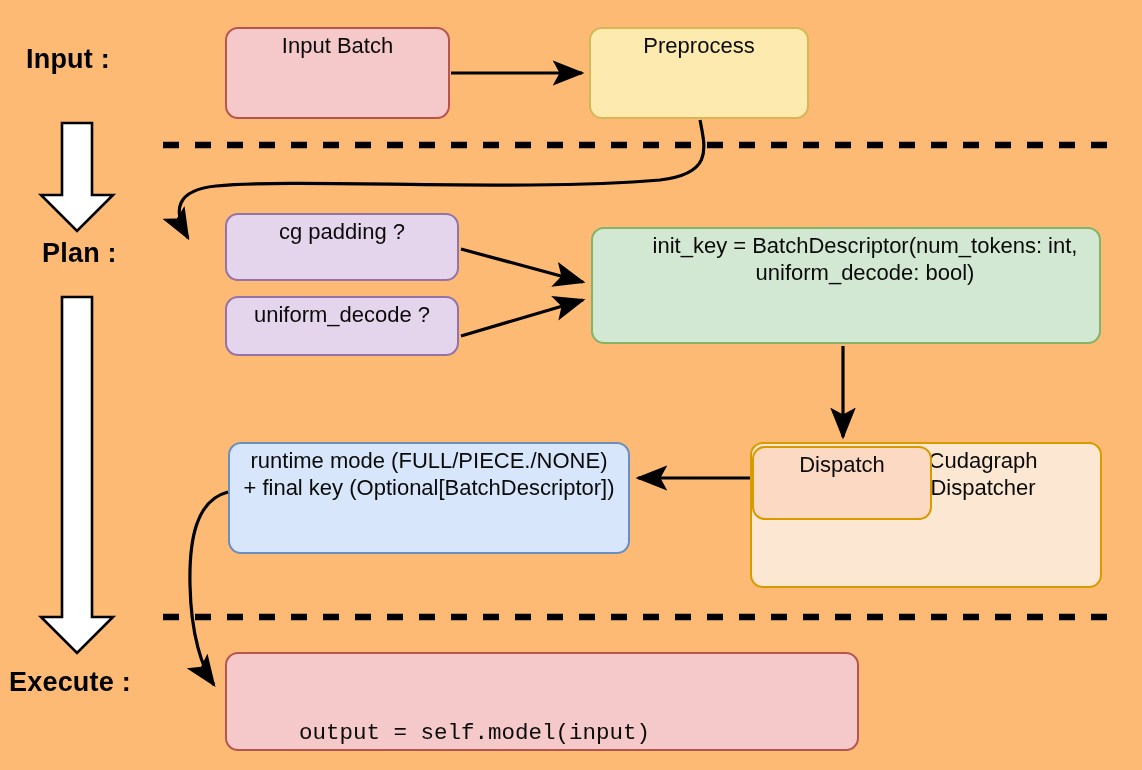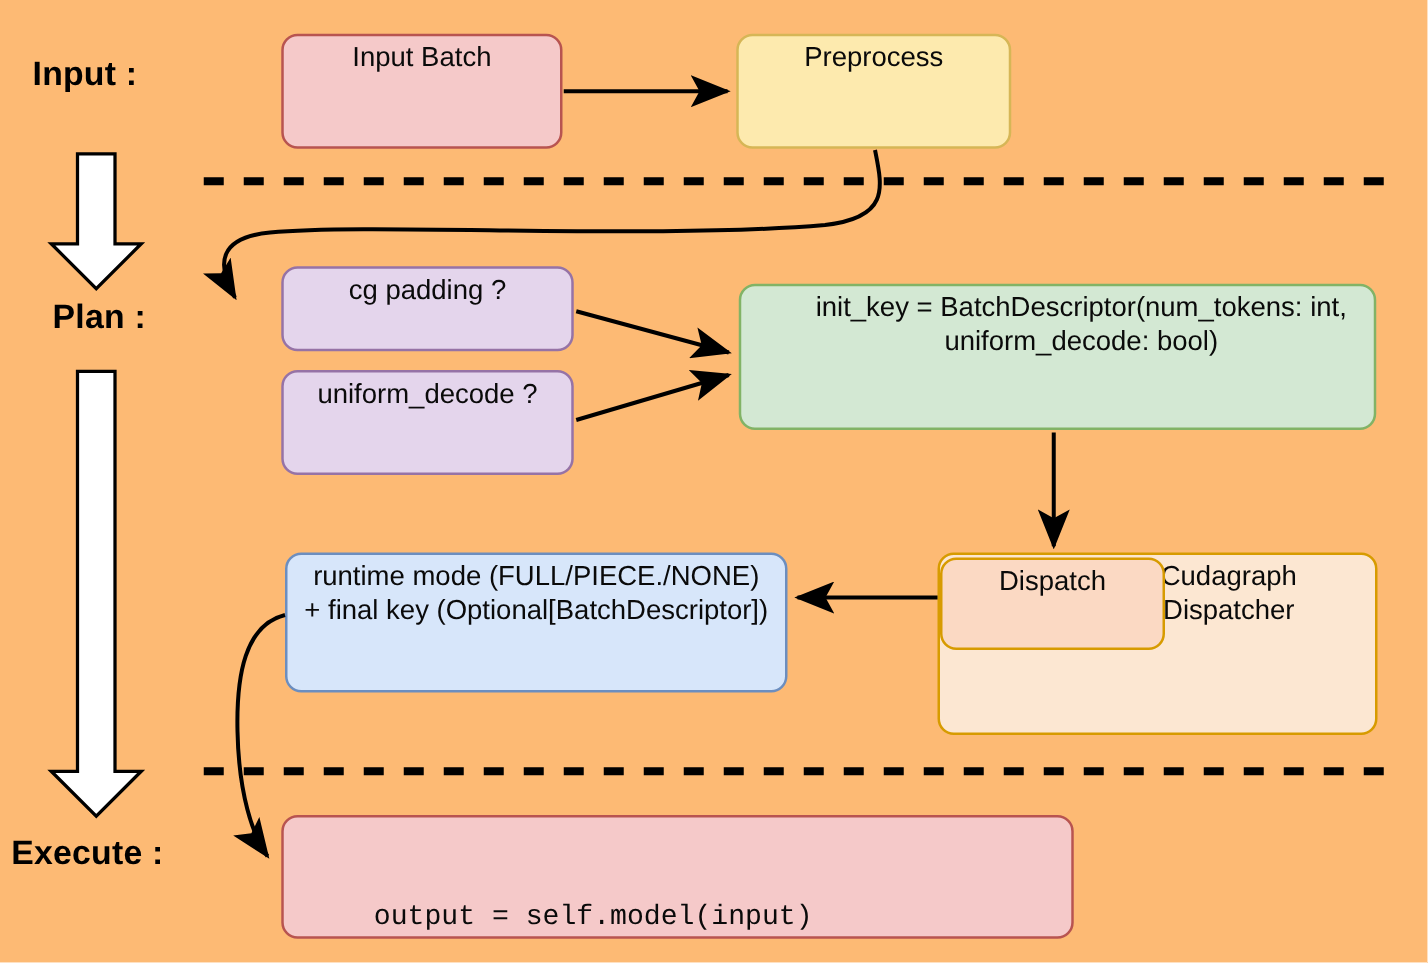"uniform_decode ?" div.node { height: 84px -> 60px }
